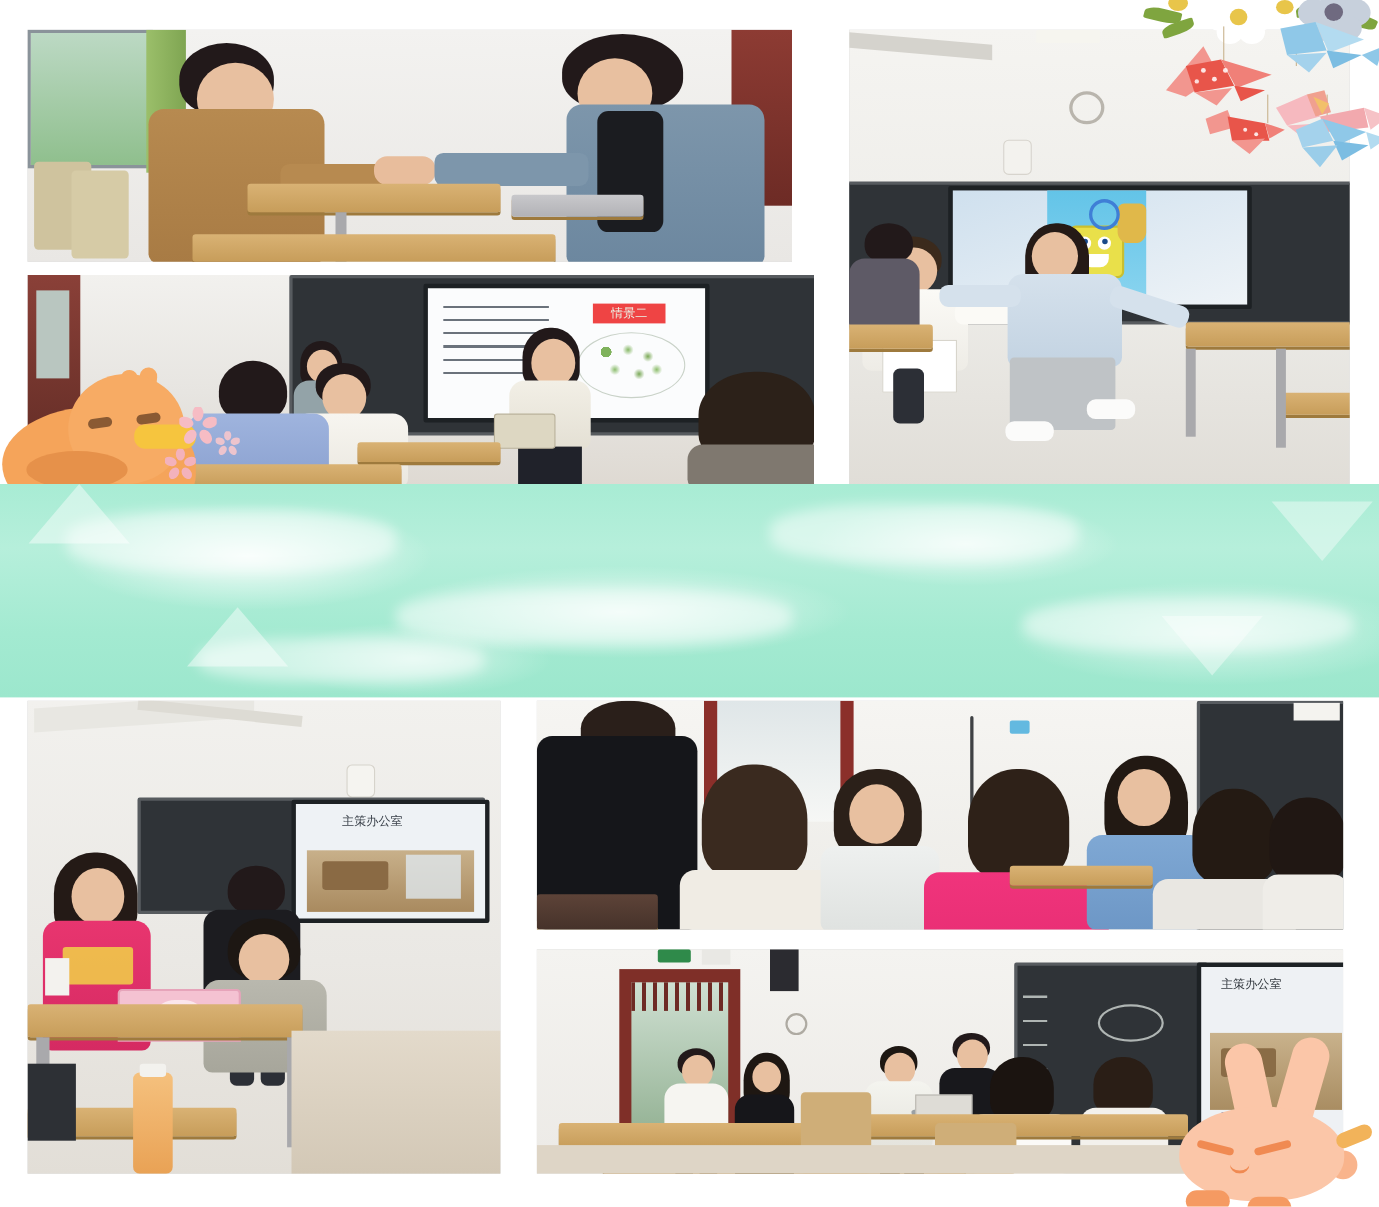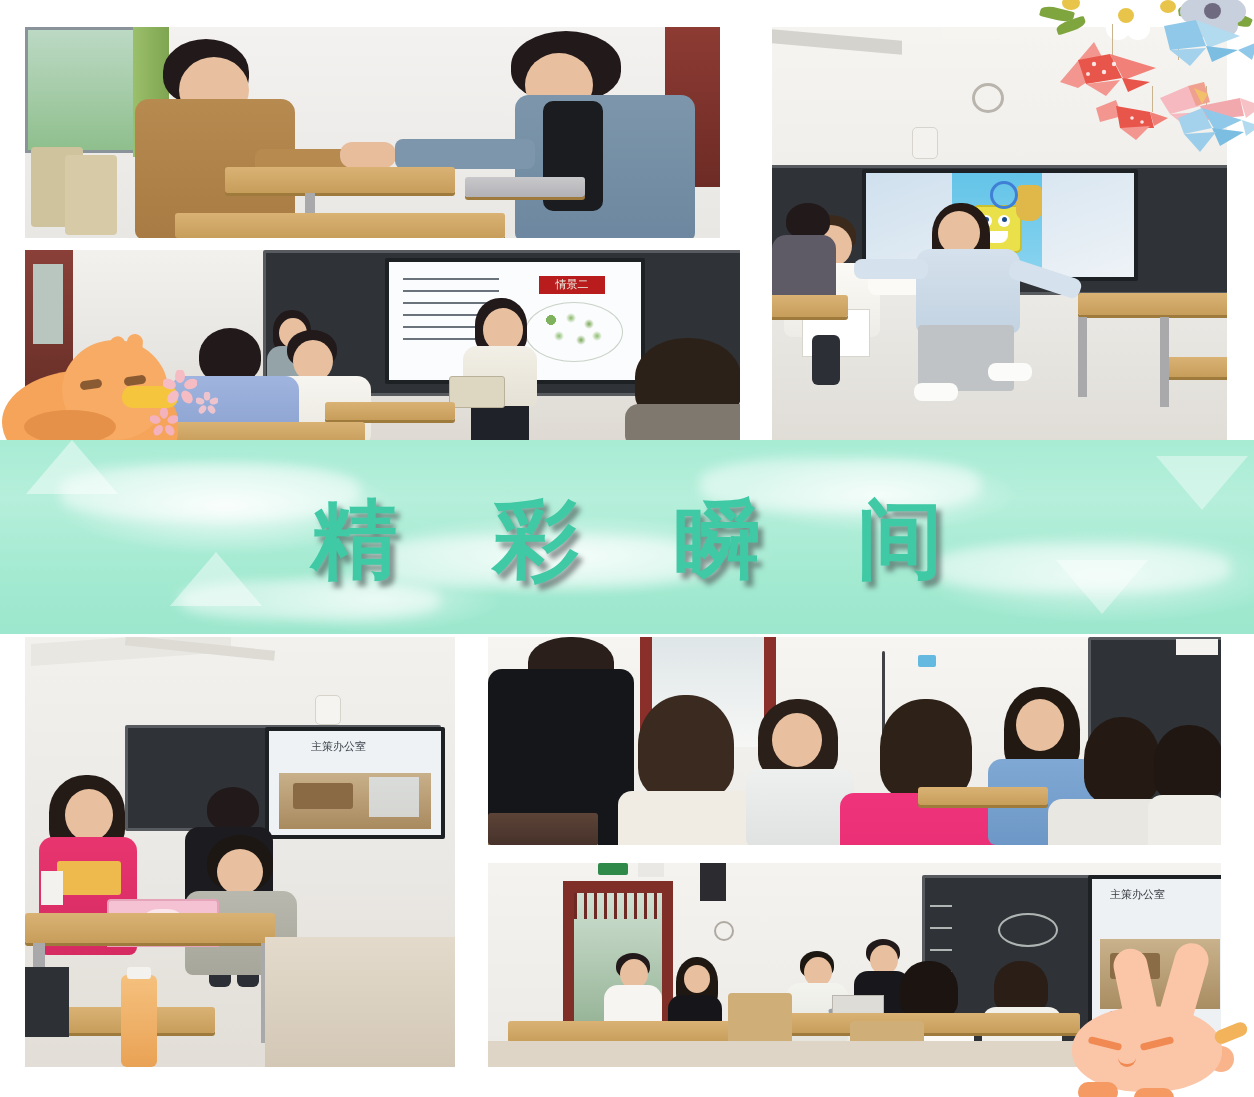"情景二" div { background: #b91c1c -> #ef4444 }
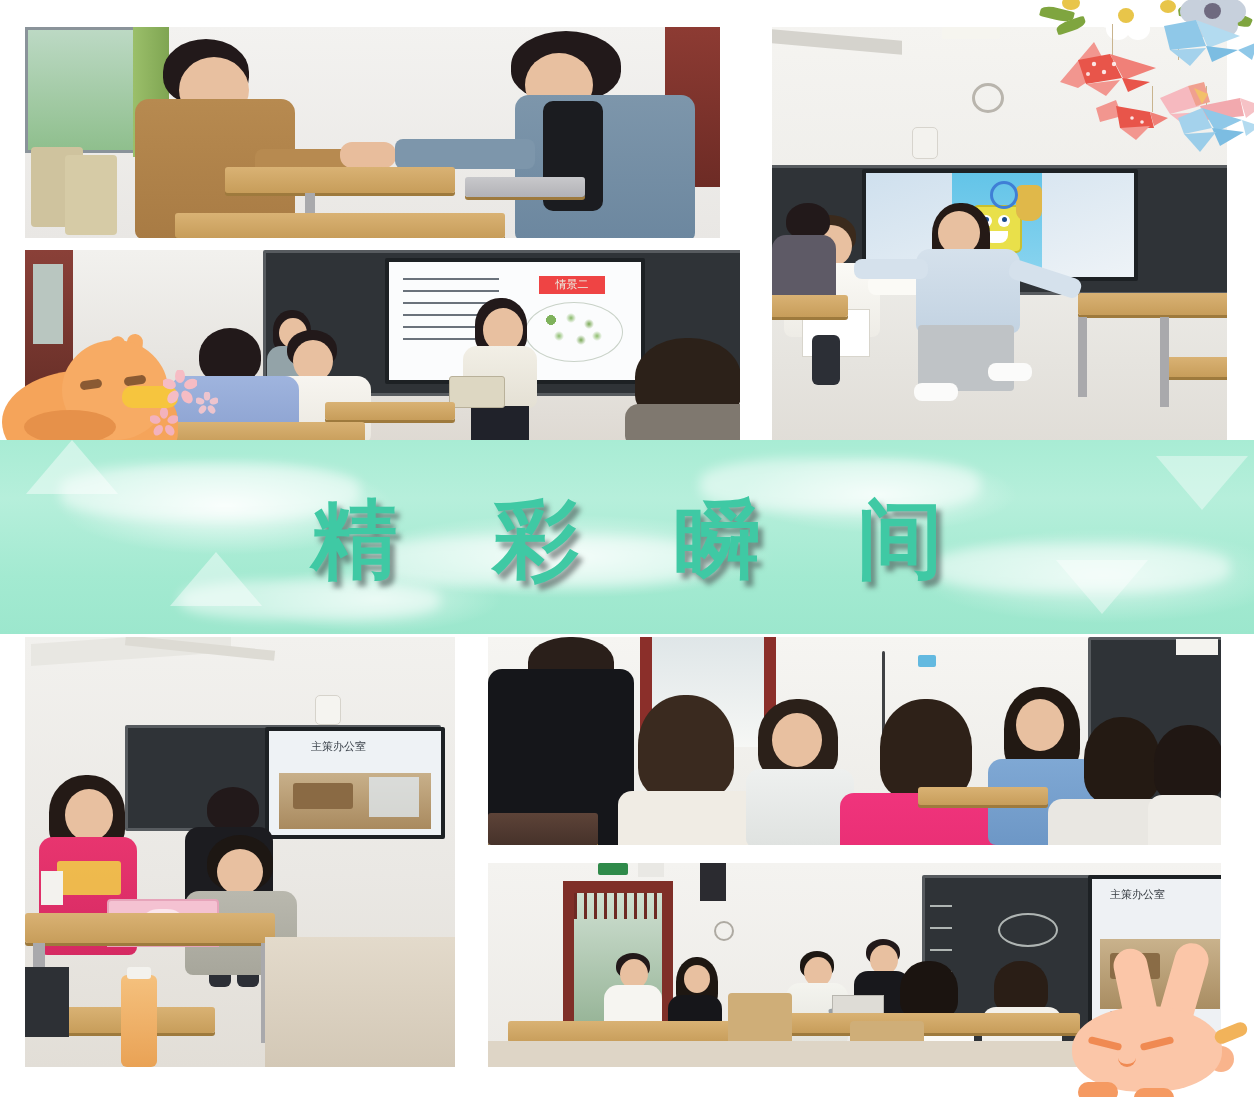"精彩瞬间" div.banner-title { html: <div>精彩瞬间</div> -> none }
